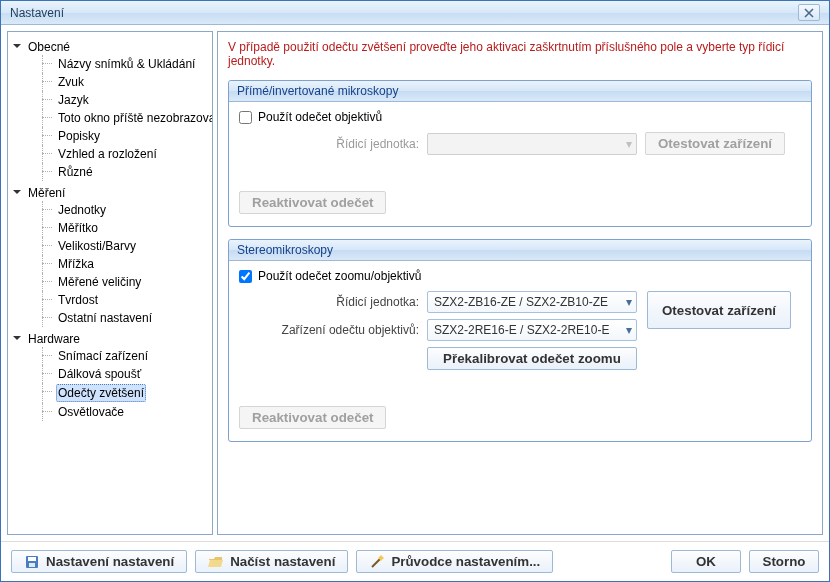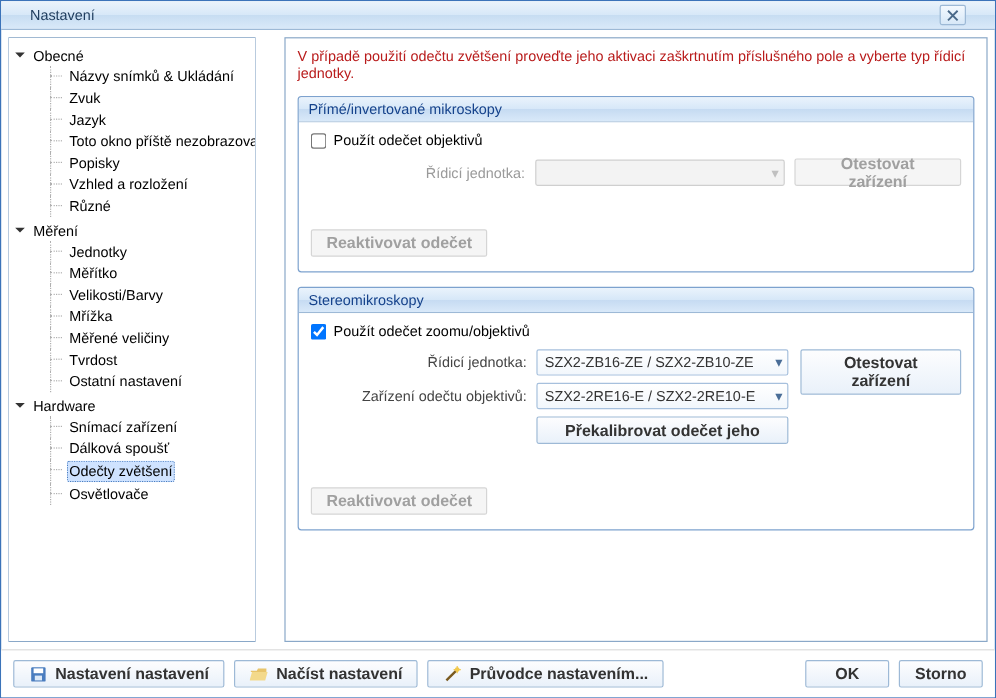"Nastavení" .titlebar { padding: 0 24px -> 0 9px }
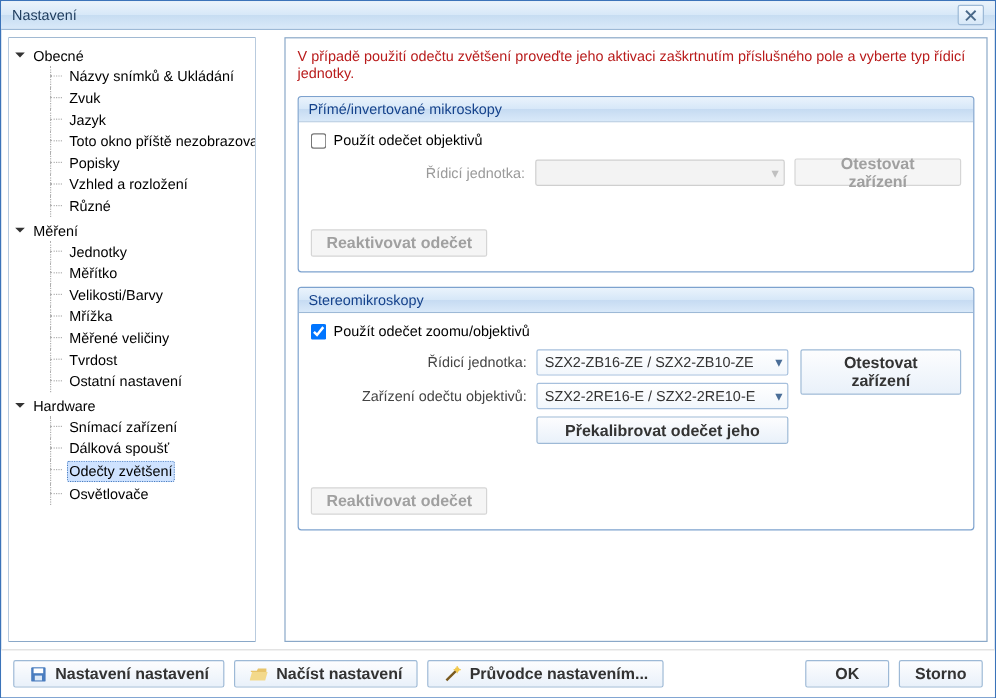"Obecné" .body { gap: 24px -> 4px }
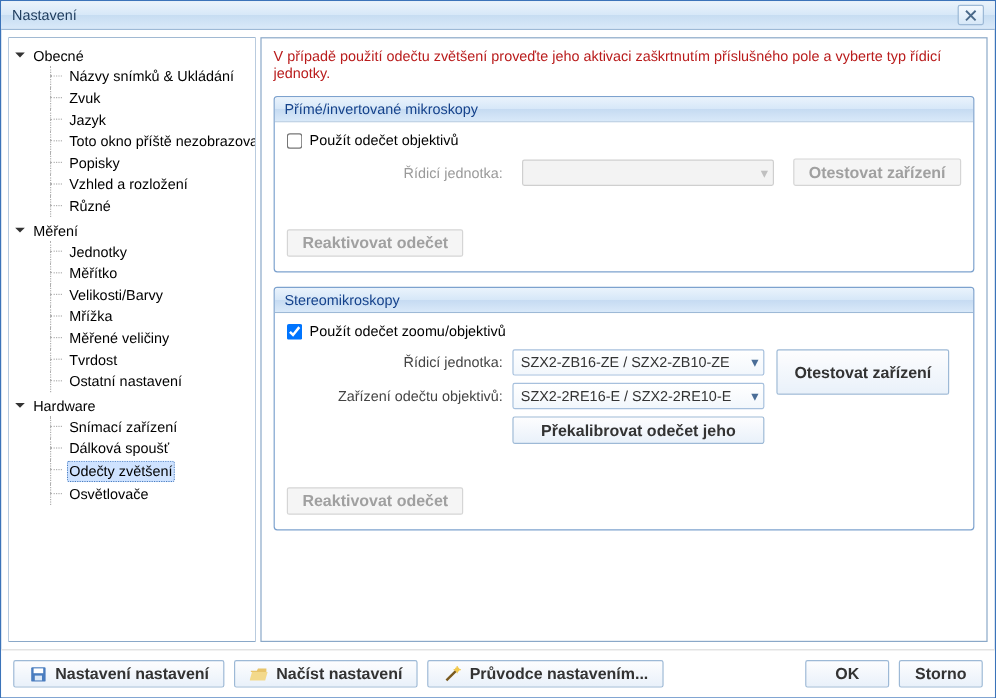"Řídicí jednotka:" .row { justify-content: space-between -> none }
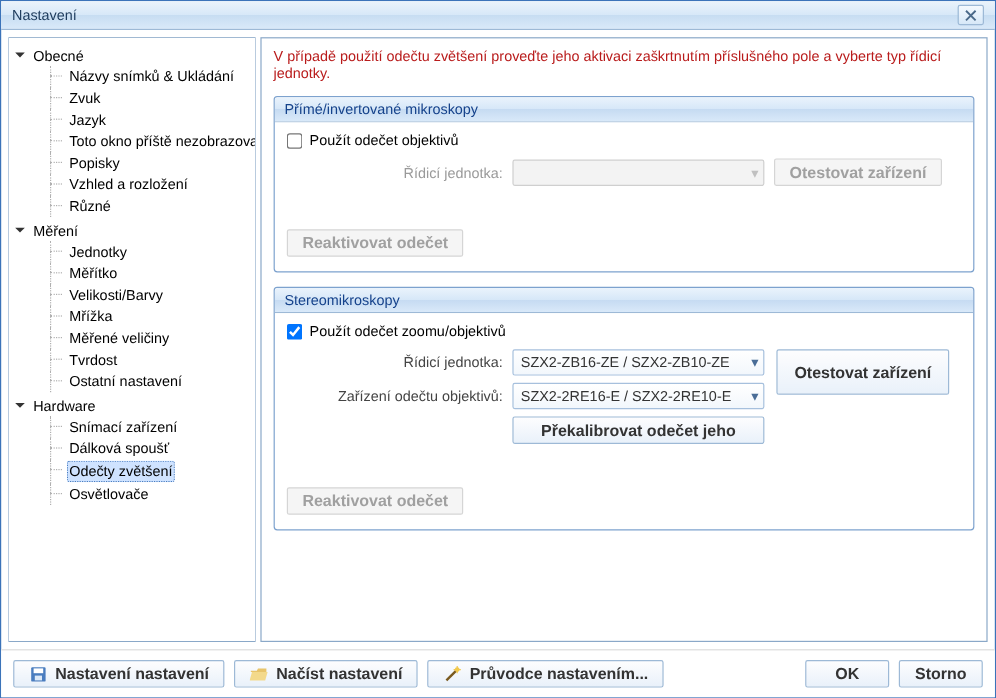"Překalibrovat odečet jeho" span { text: jeho -> zoomu }
